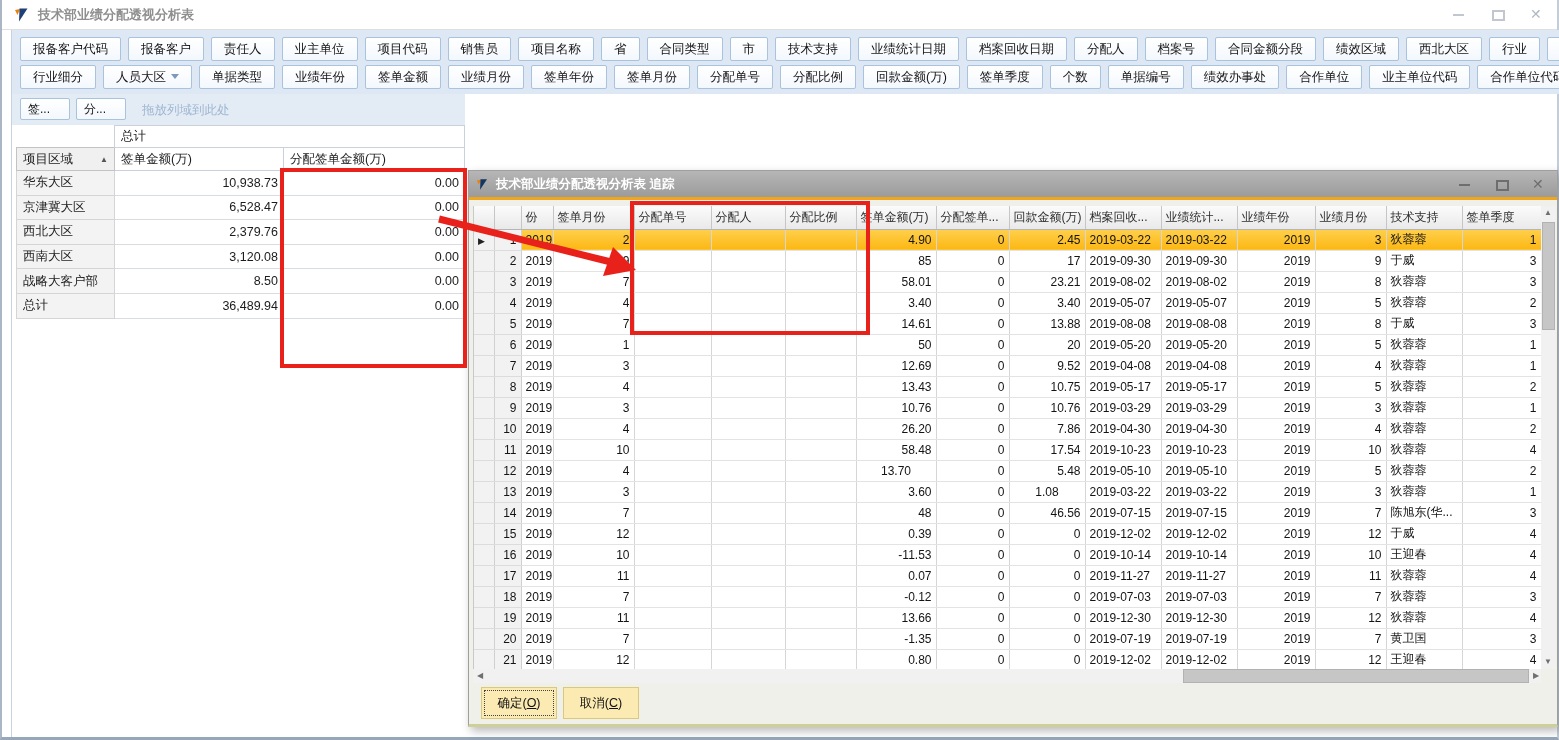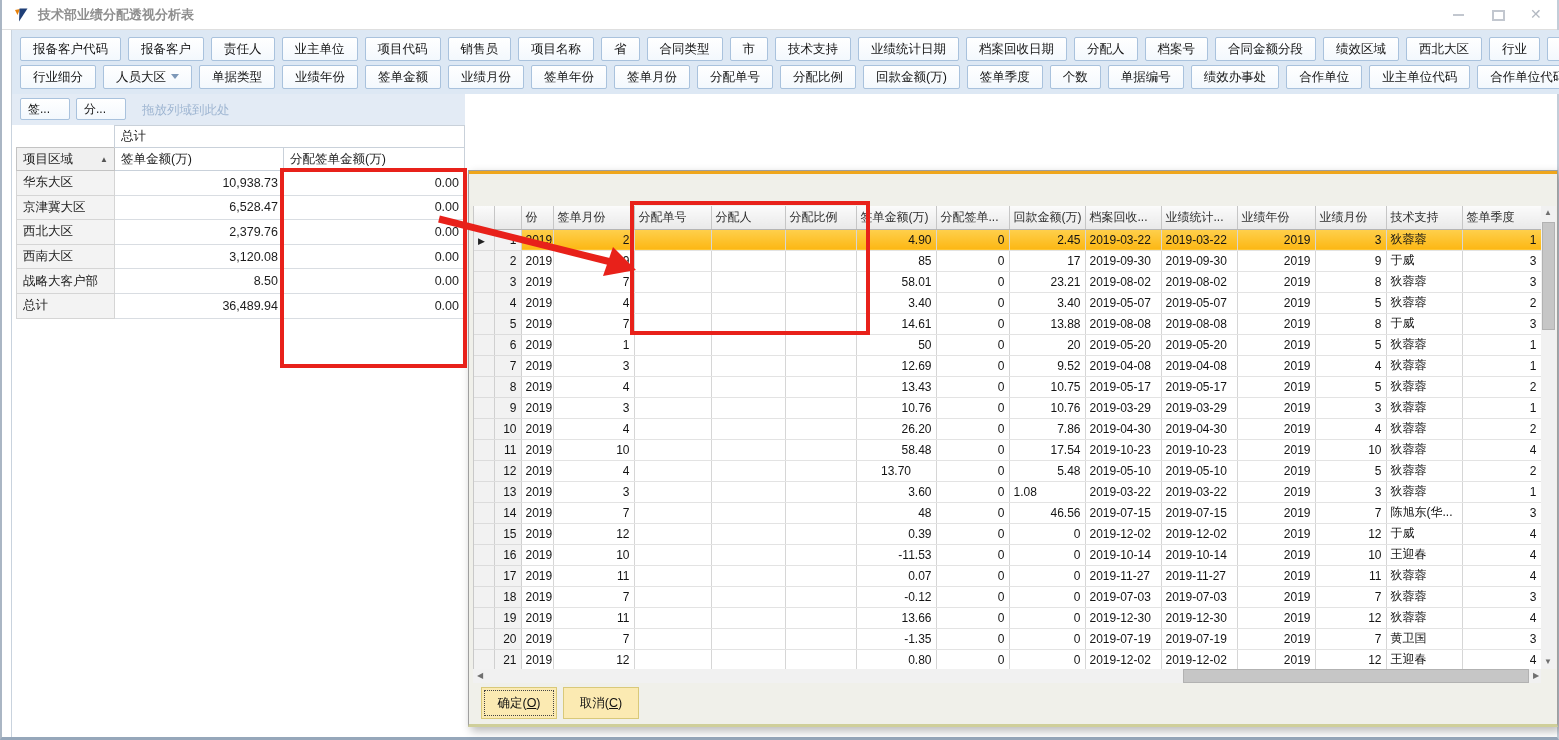"技术部业绩分配透视分析表 追踪" div.d-titlebar { html: none -> <div> <svg> <path></path> <path></path> </svg> <span>技术部业绩分配透视分析表 追踪</span> <span> <span></span> <span></span> <span></span> </span> </div> }
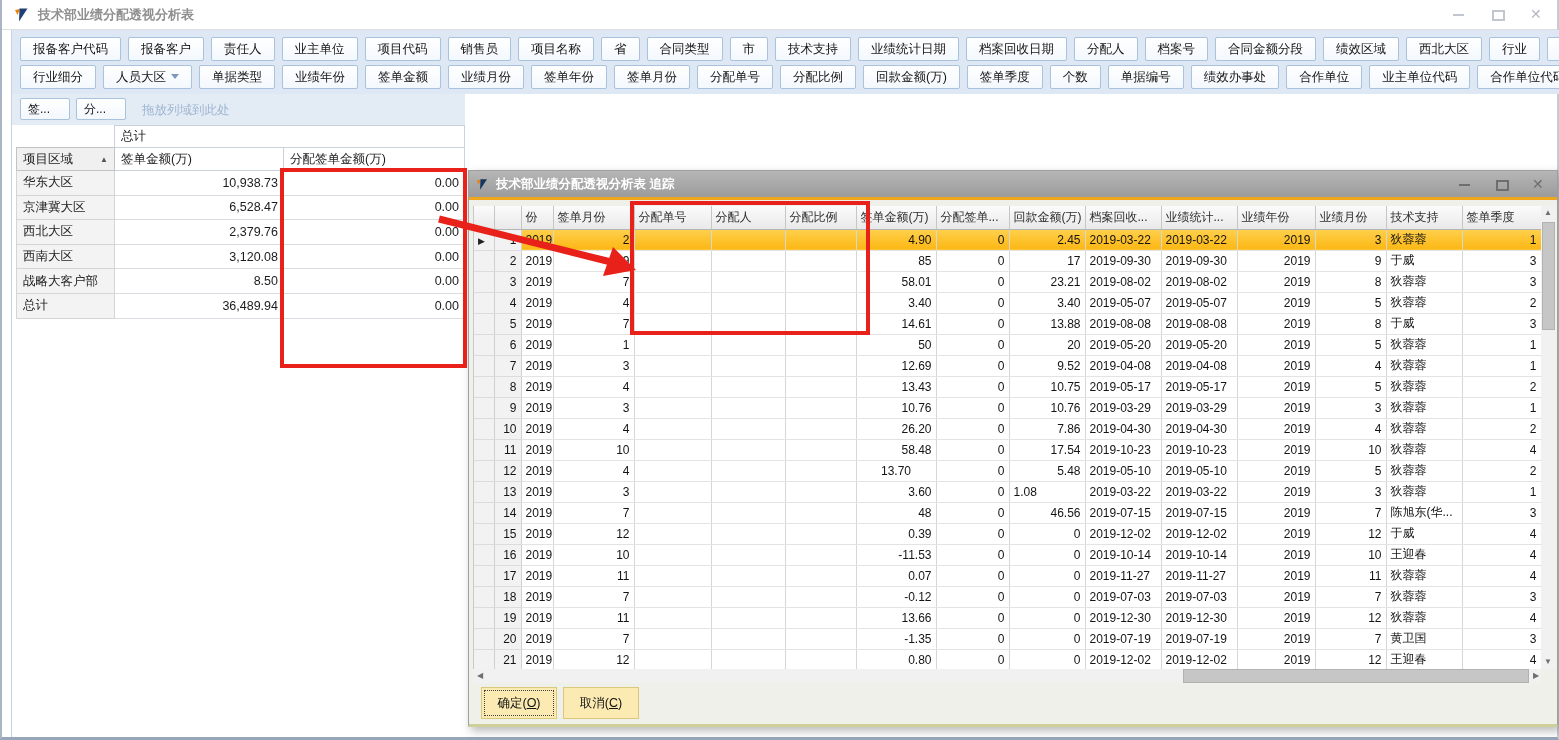"1.08" td.data { text-align: left -> center }
